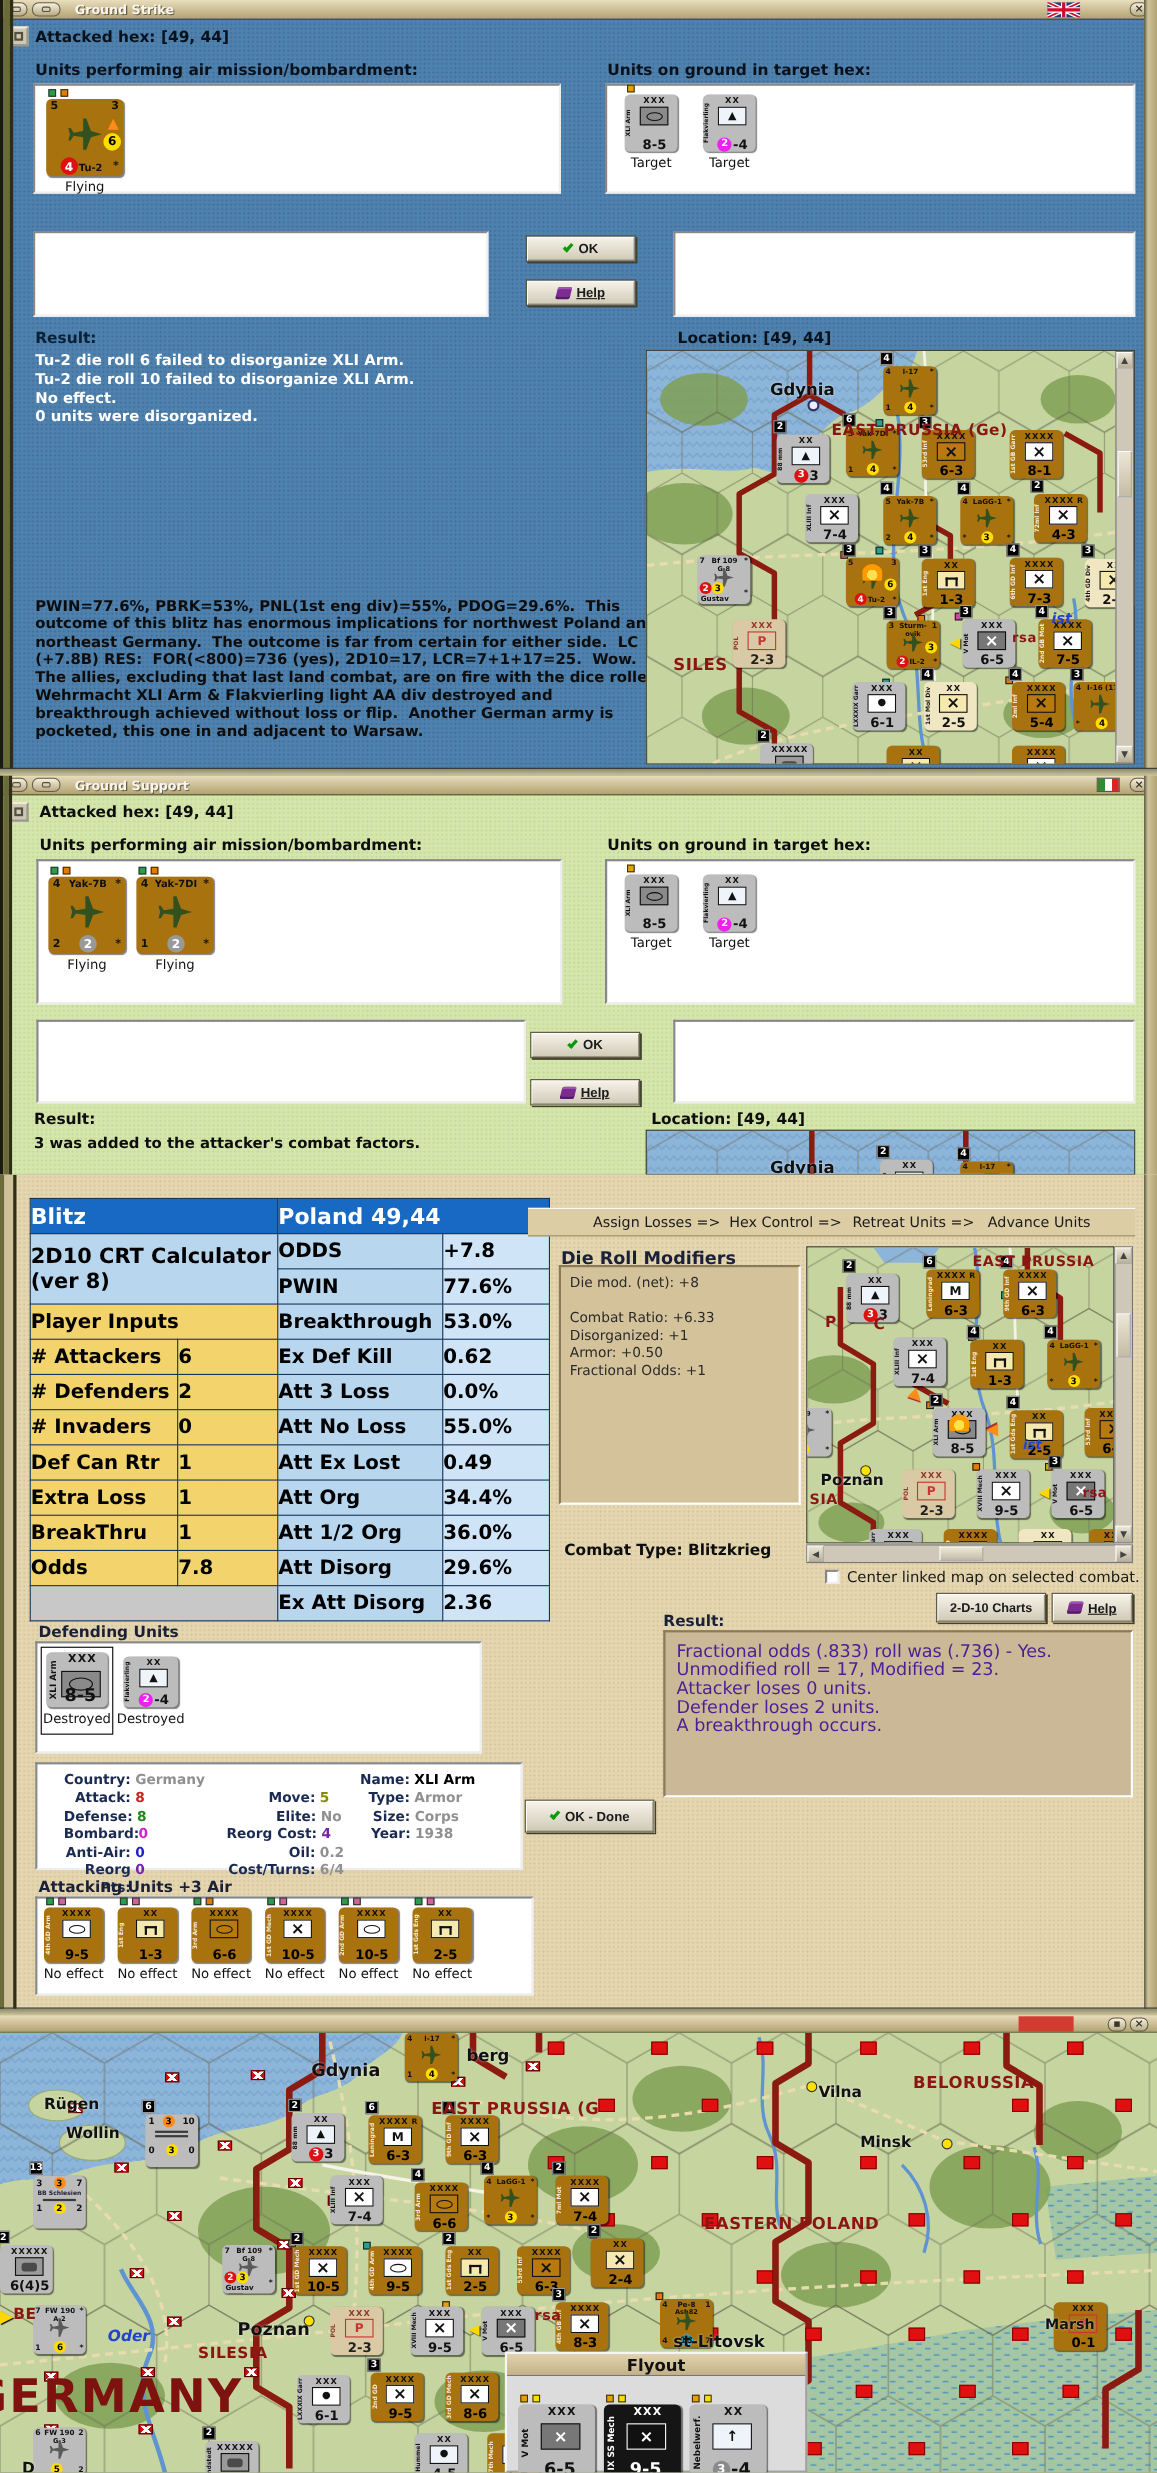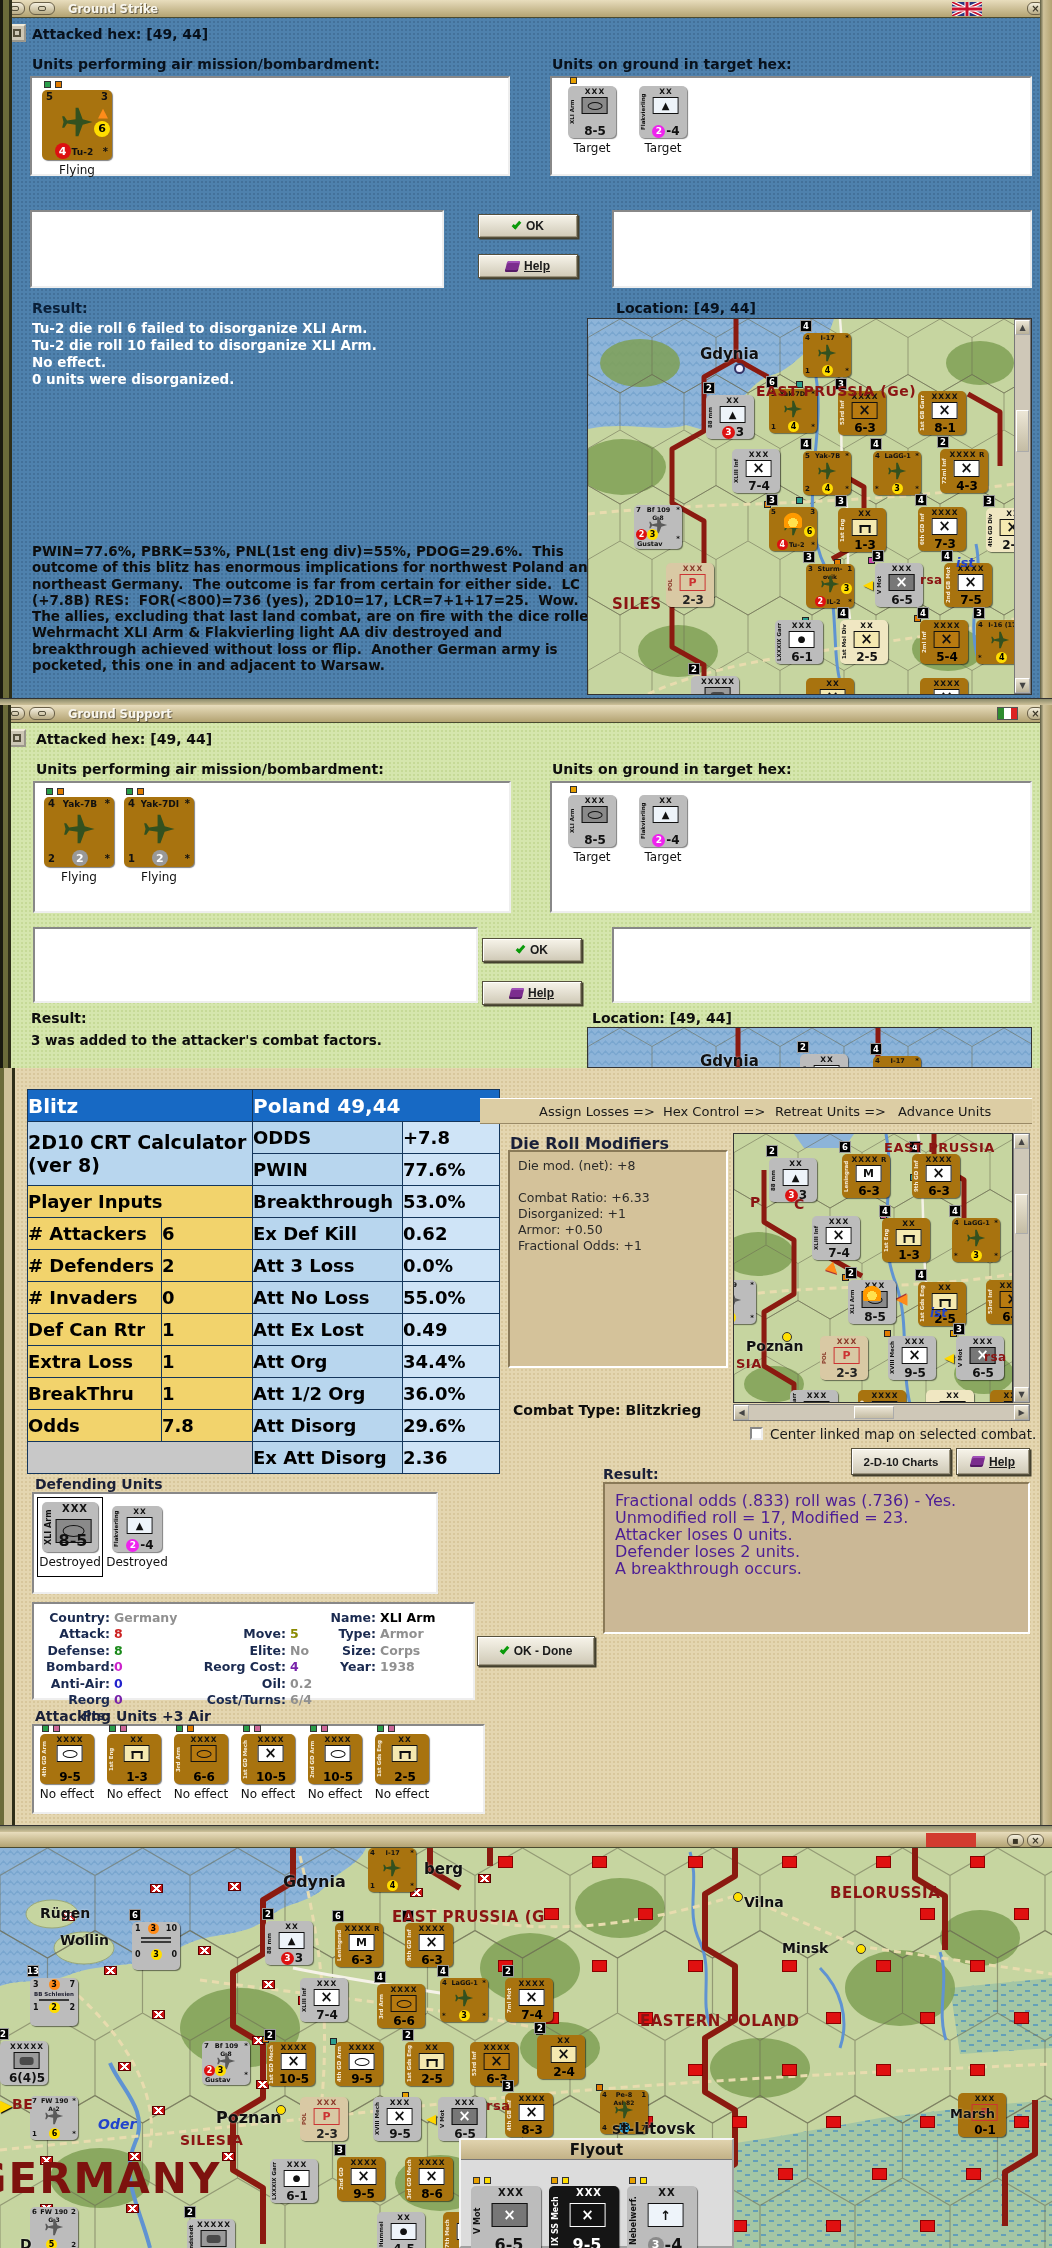"Country:" div.whitebox { padding: 6px 12px -> 6px 24px }
